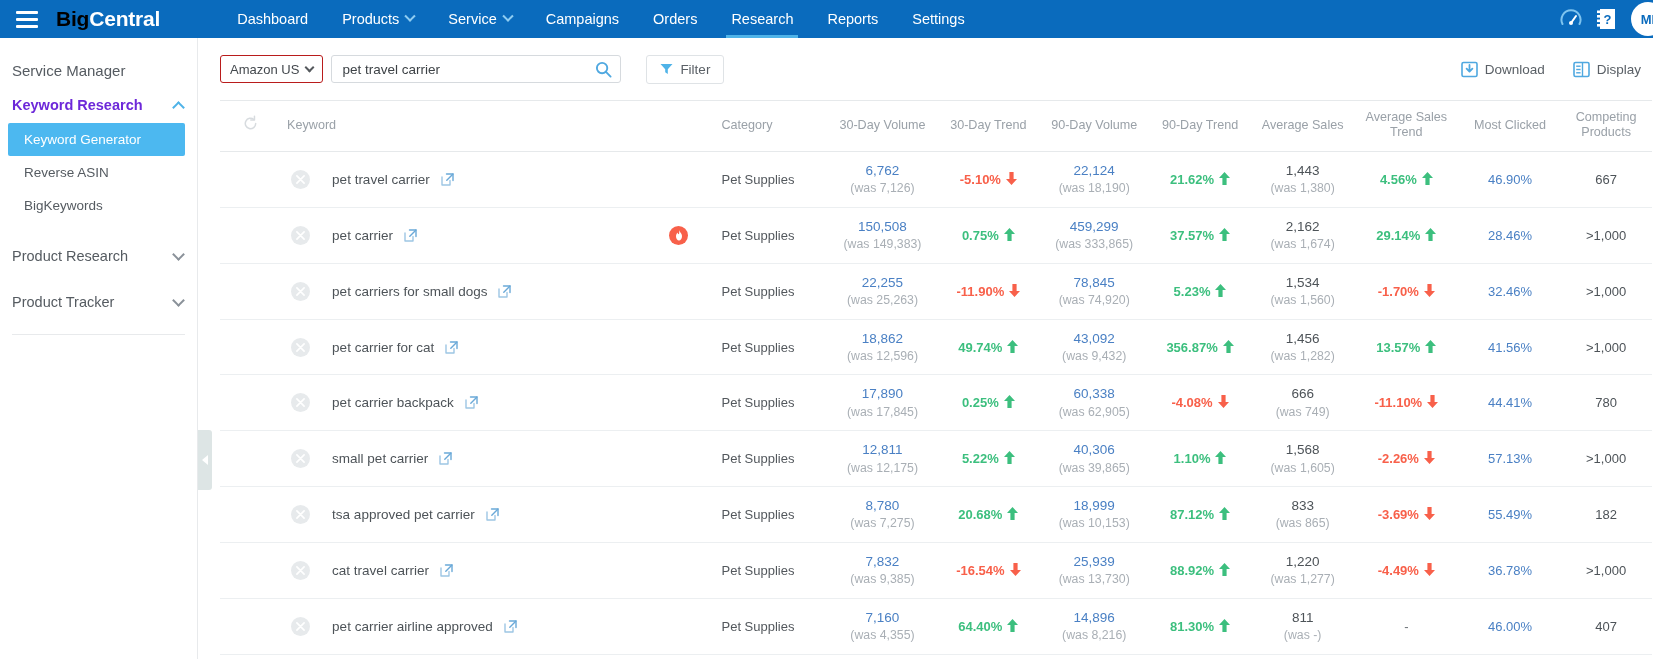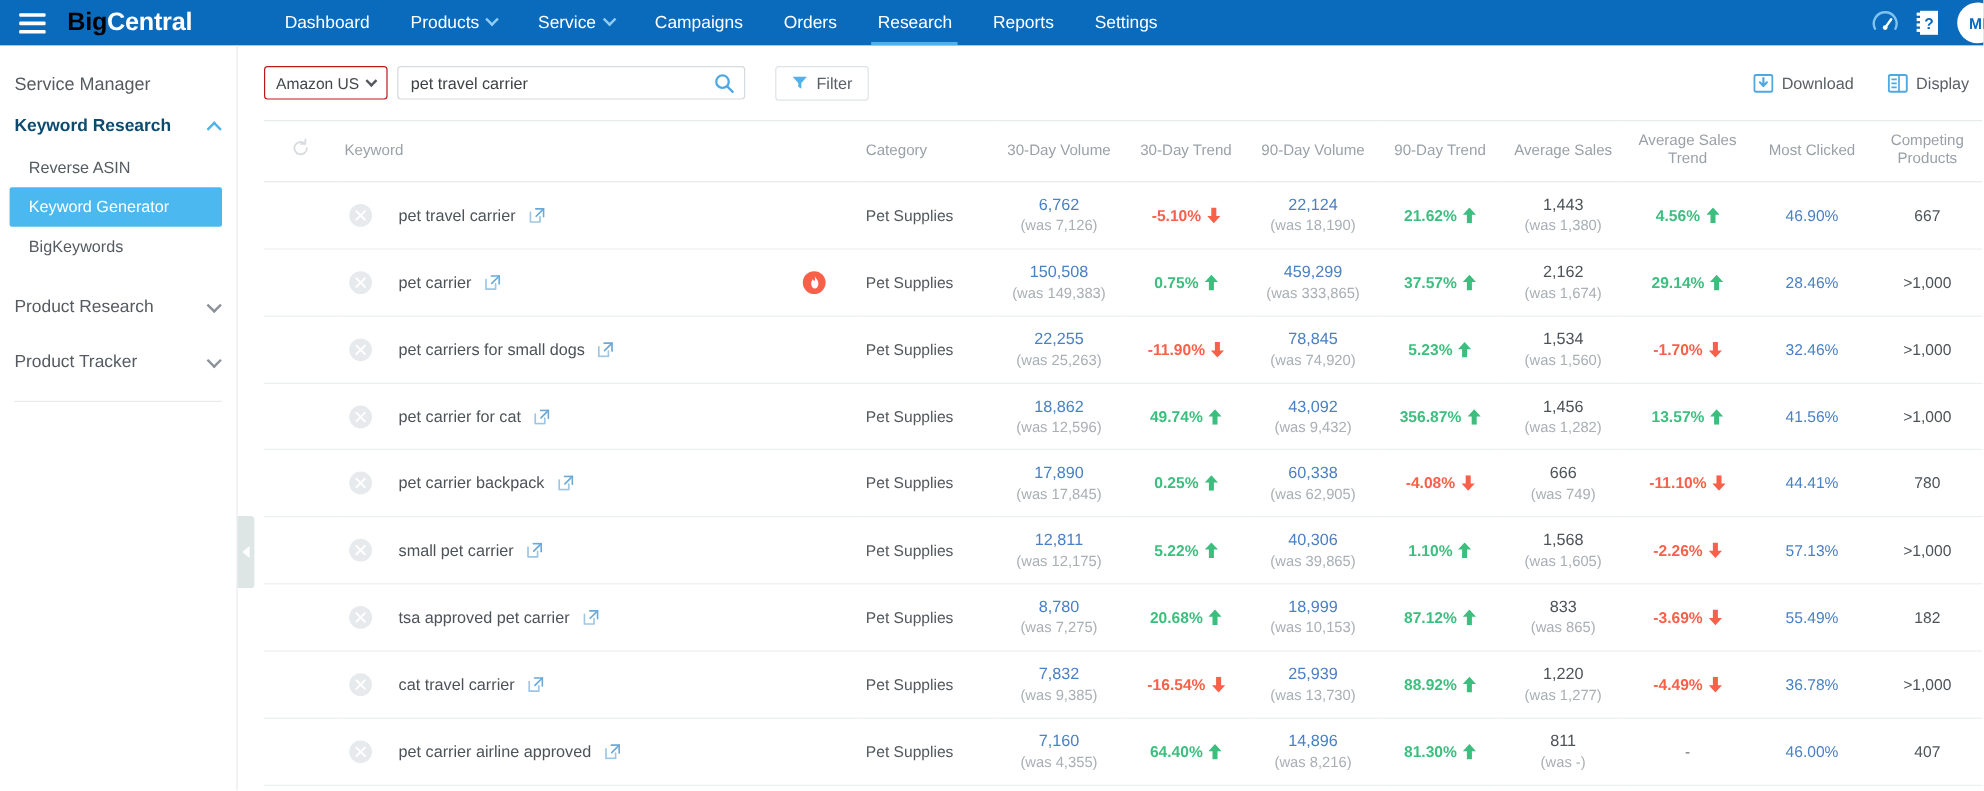"Keyword Research" .sb-group { color: #0c4a6e -> #6d28d9 }
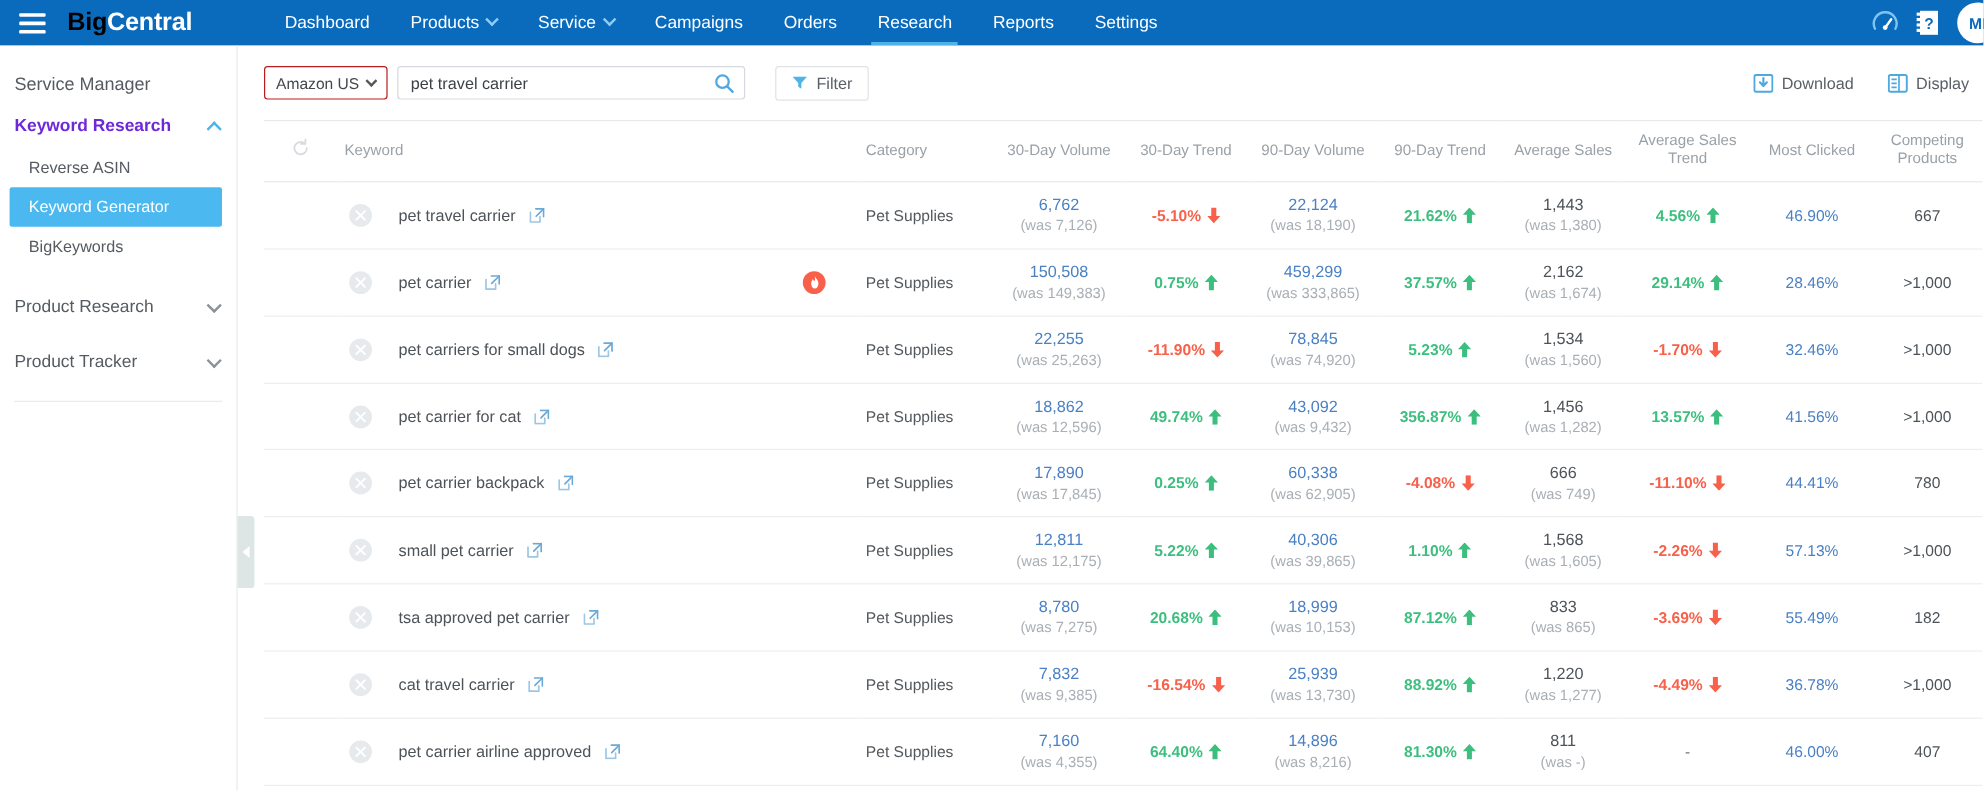"Reverse ASIN" div.sb-sub { order: before "Keyword Generator" -> after "Keyword Generator" }
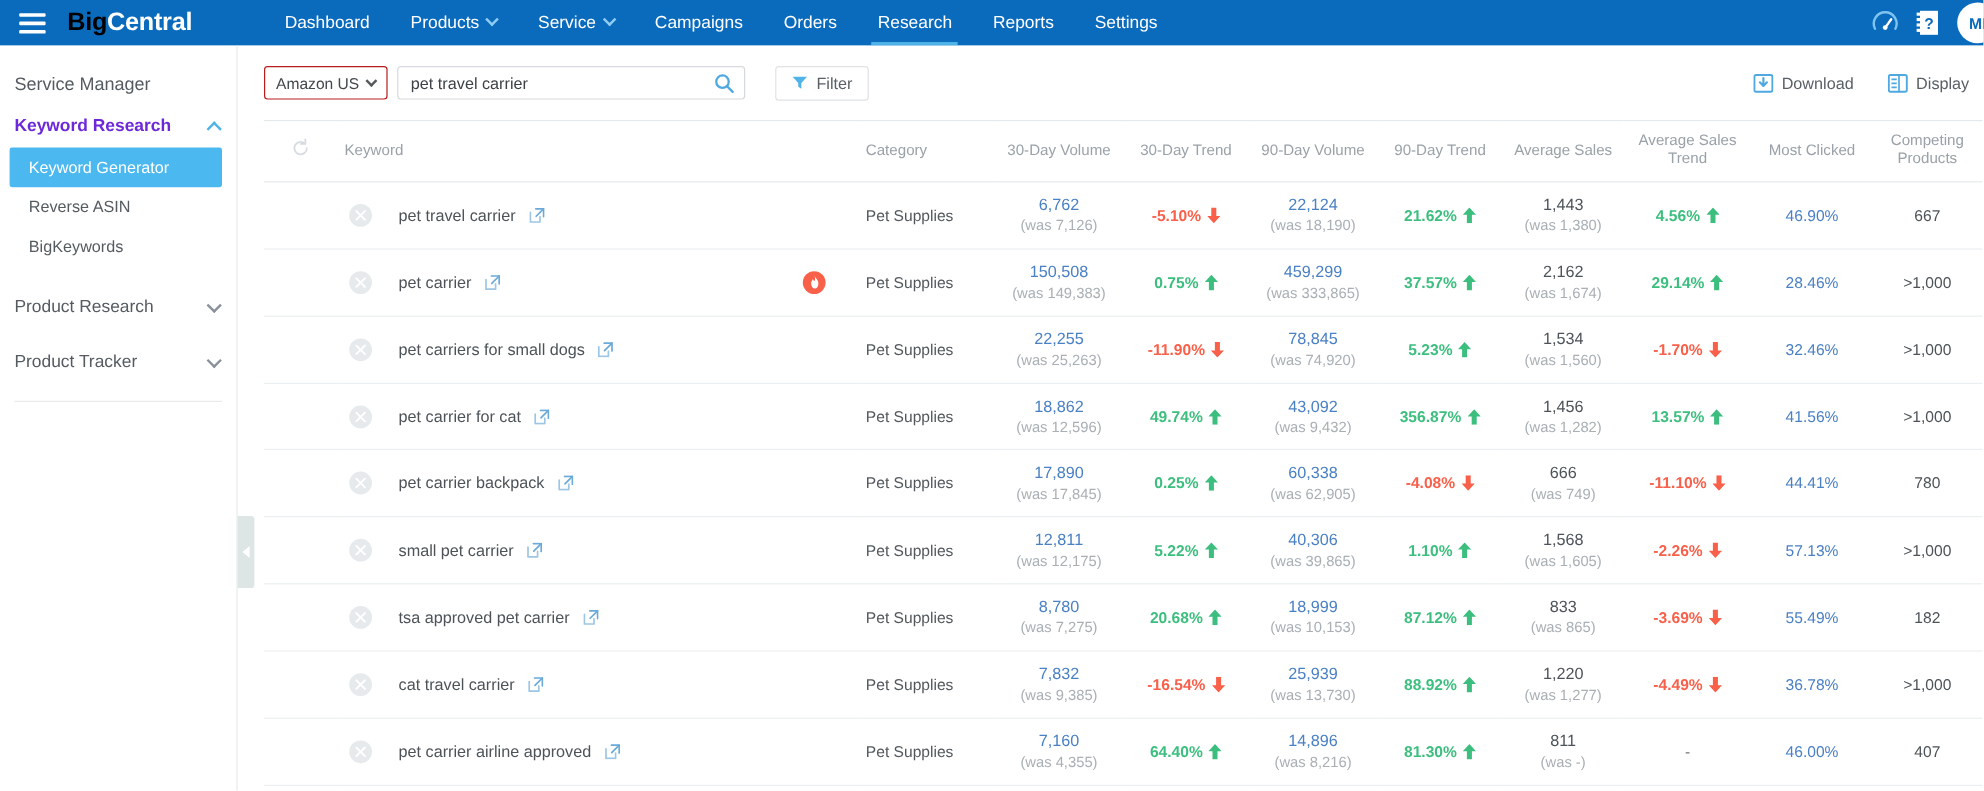"-5.10%" .trend { align-items: center -> none }
